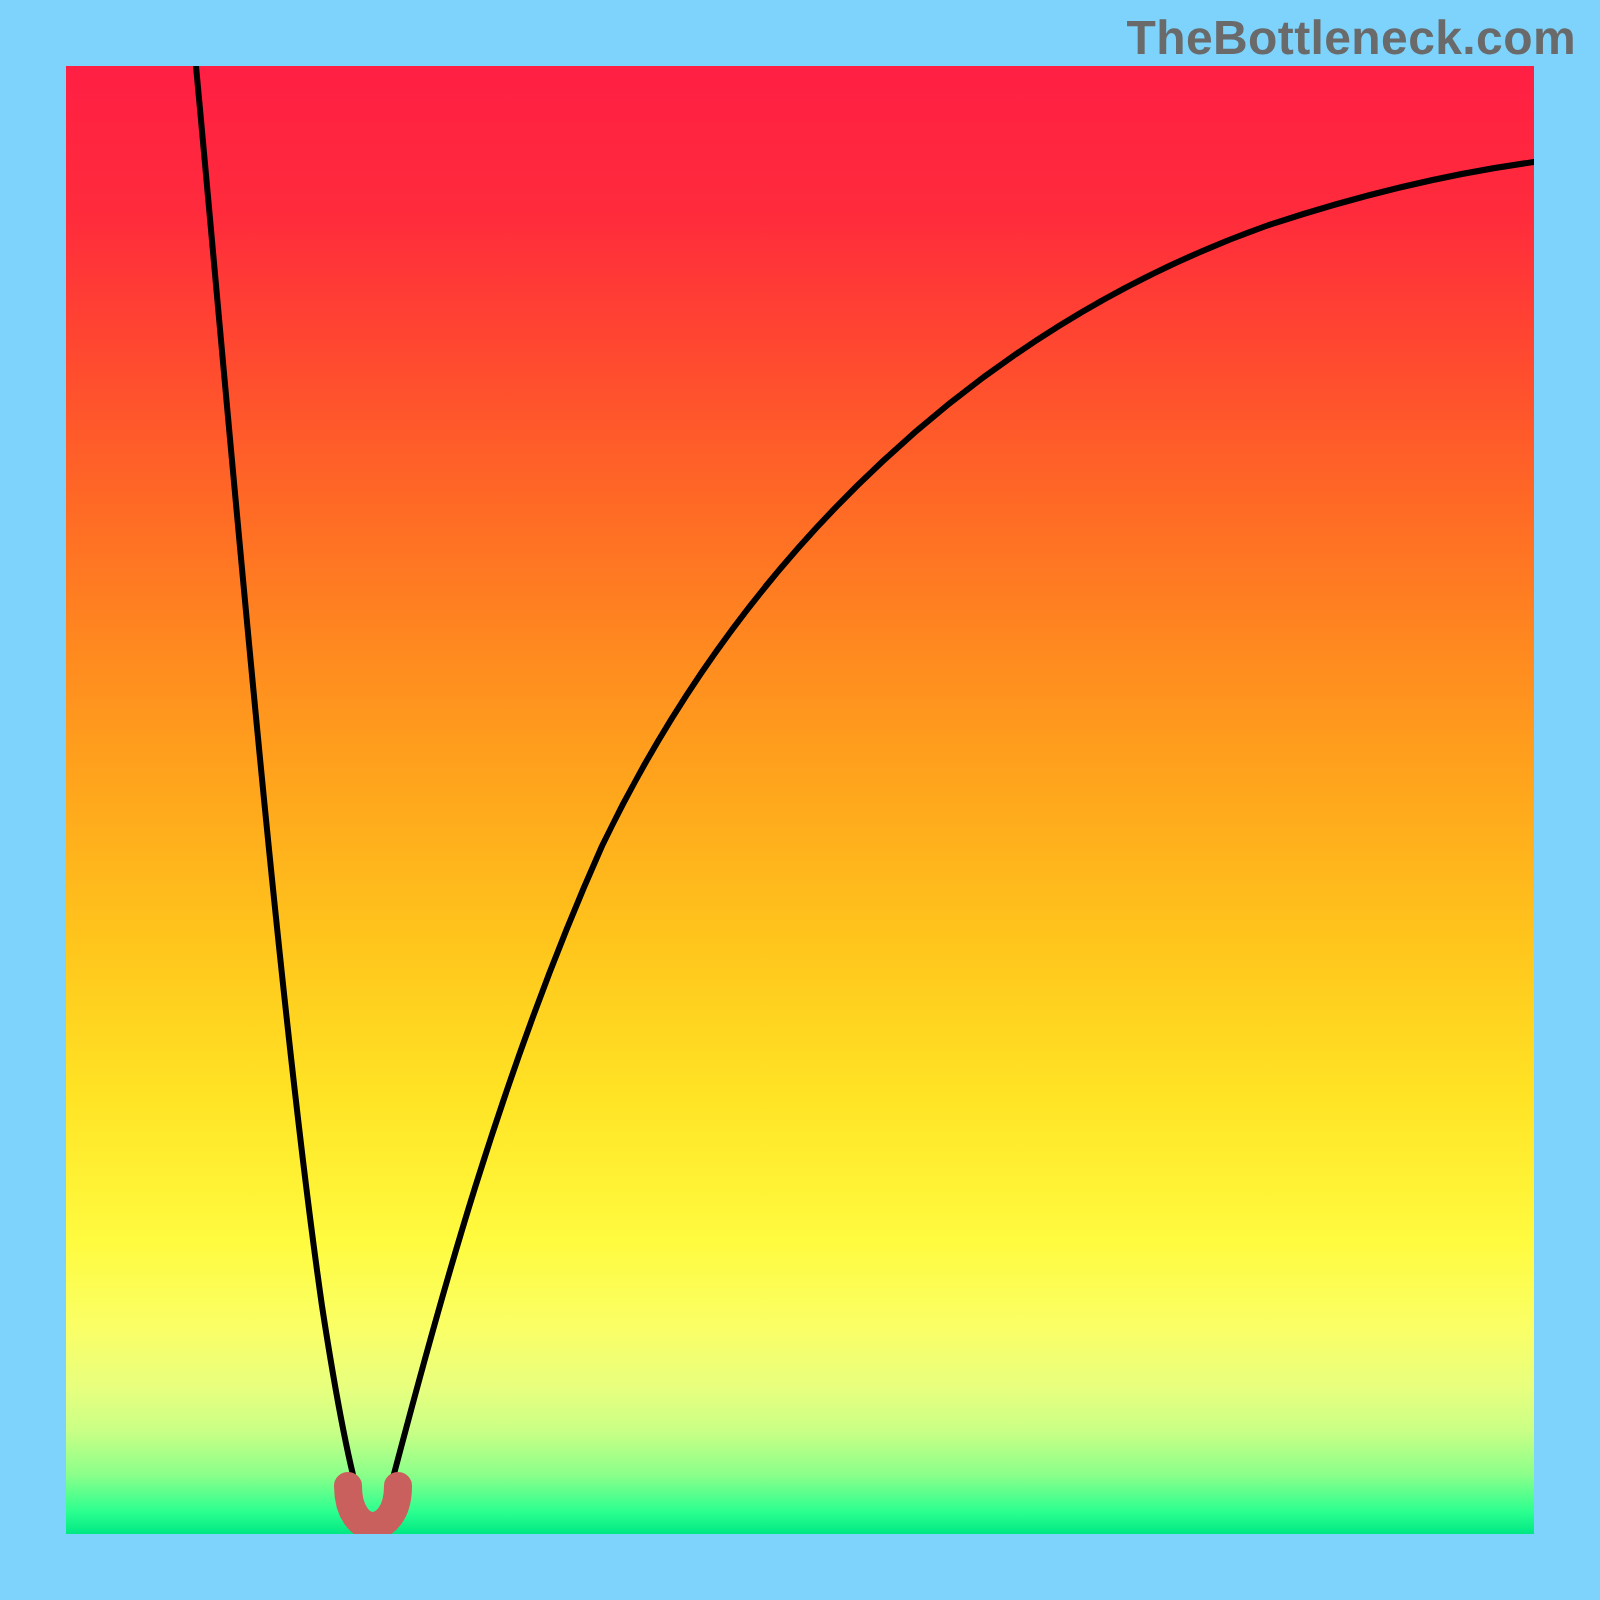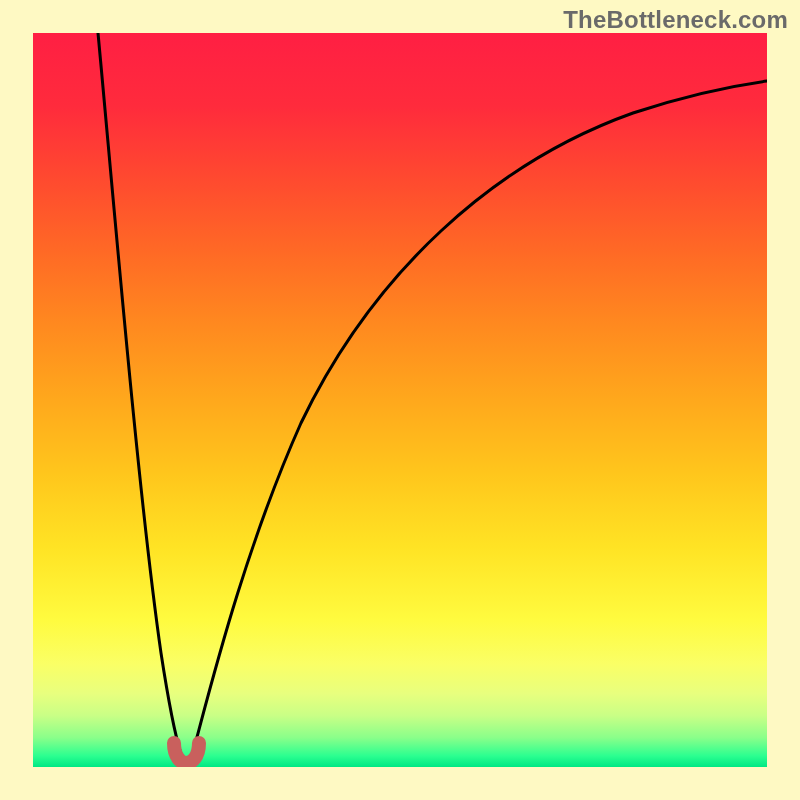"TheBottleneck.com" .stage { background: #fef9c3 -> #7dd3fc }
